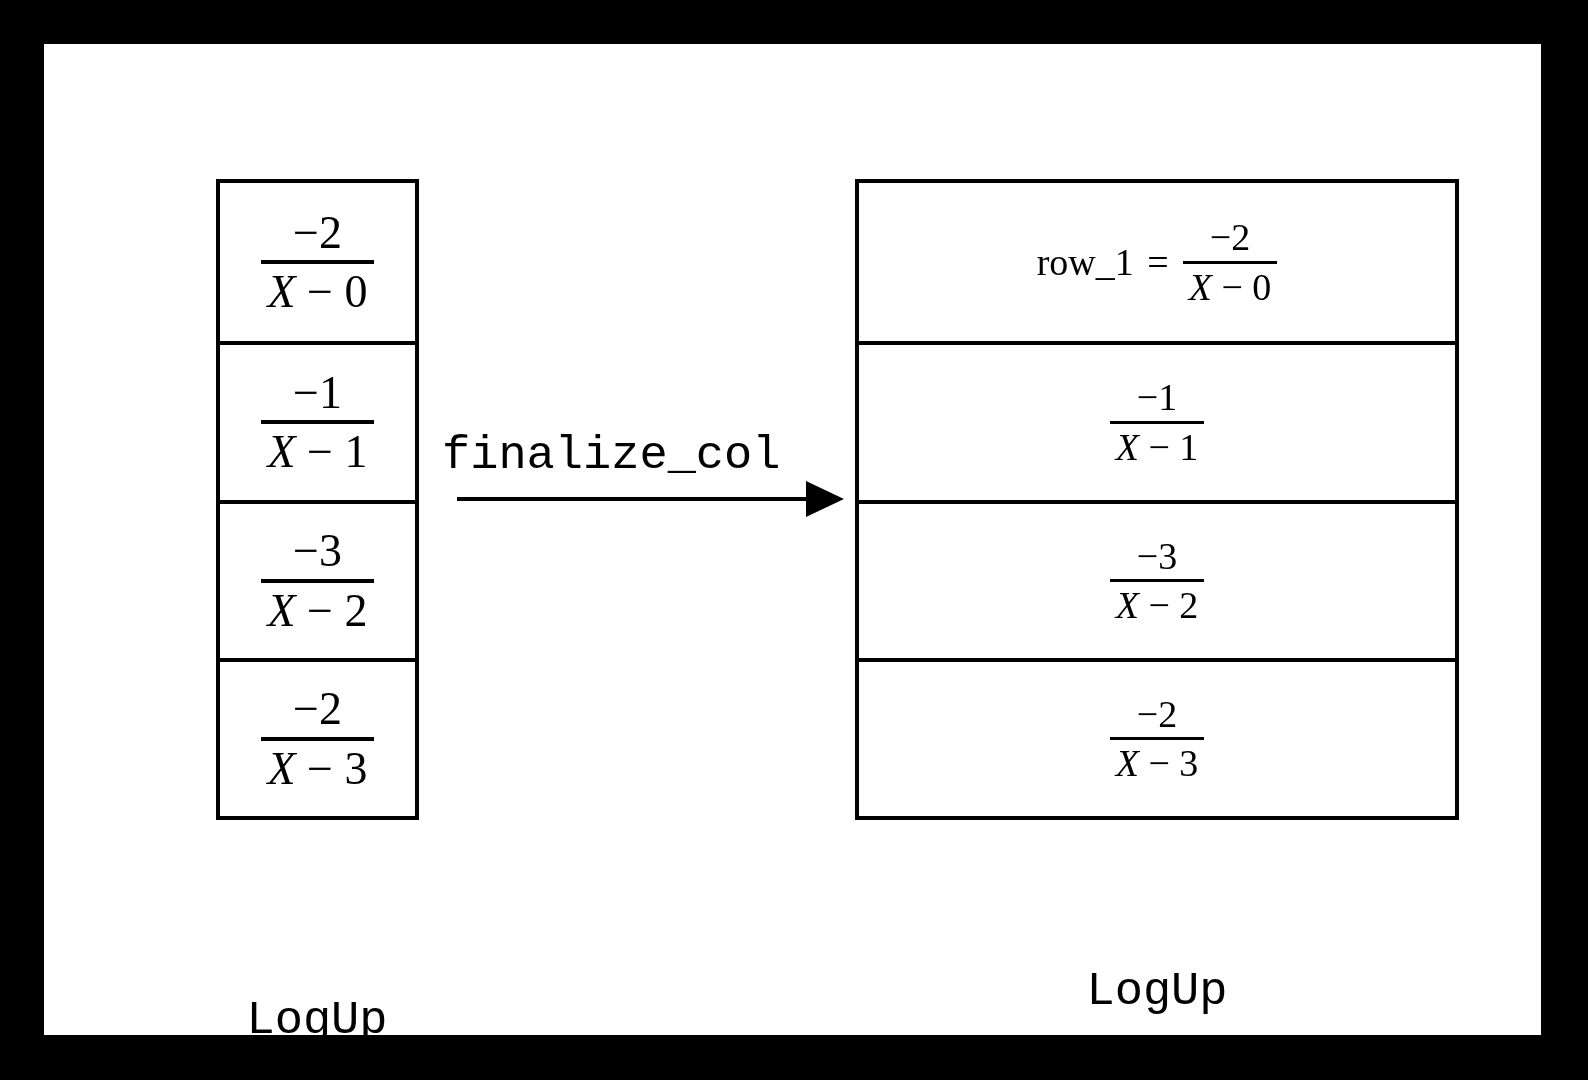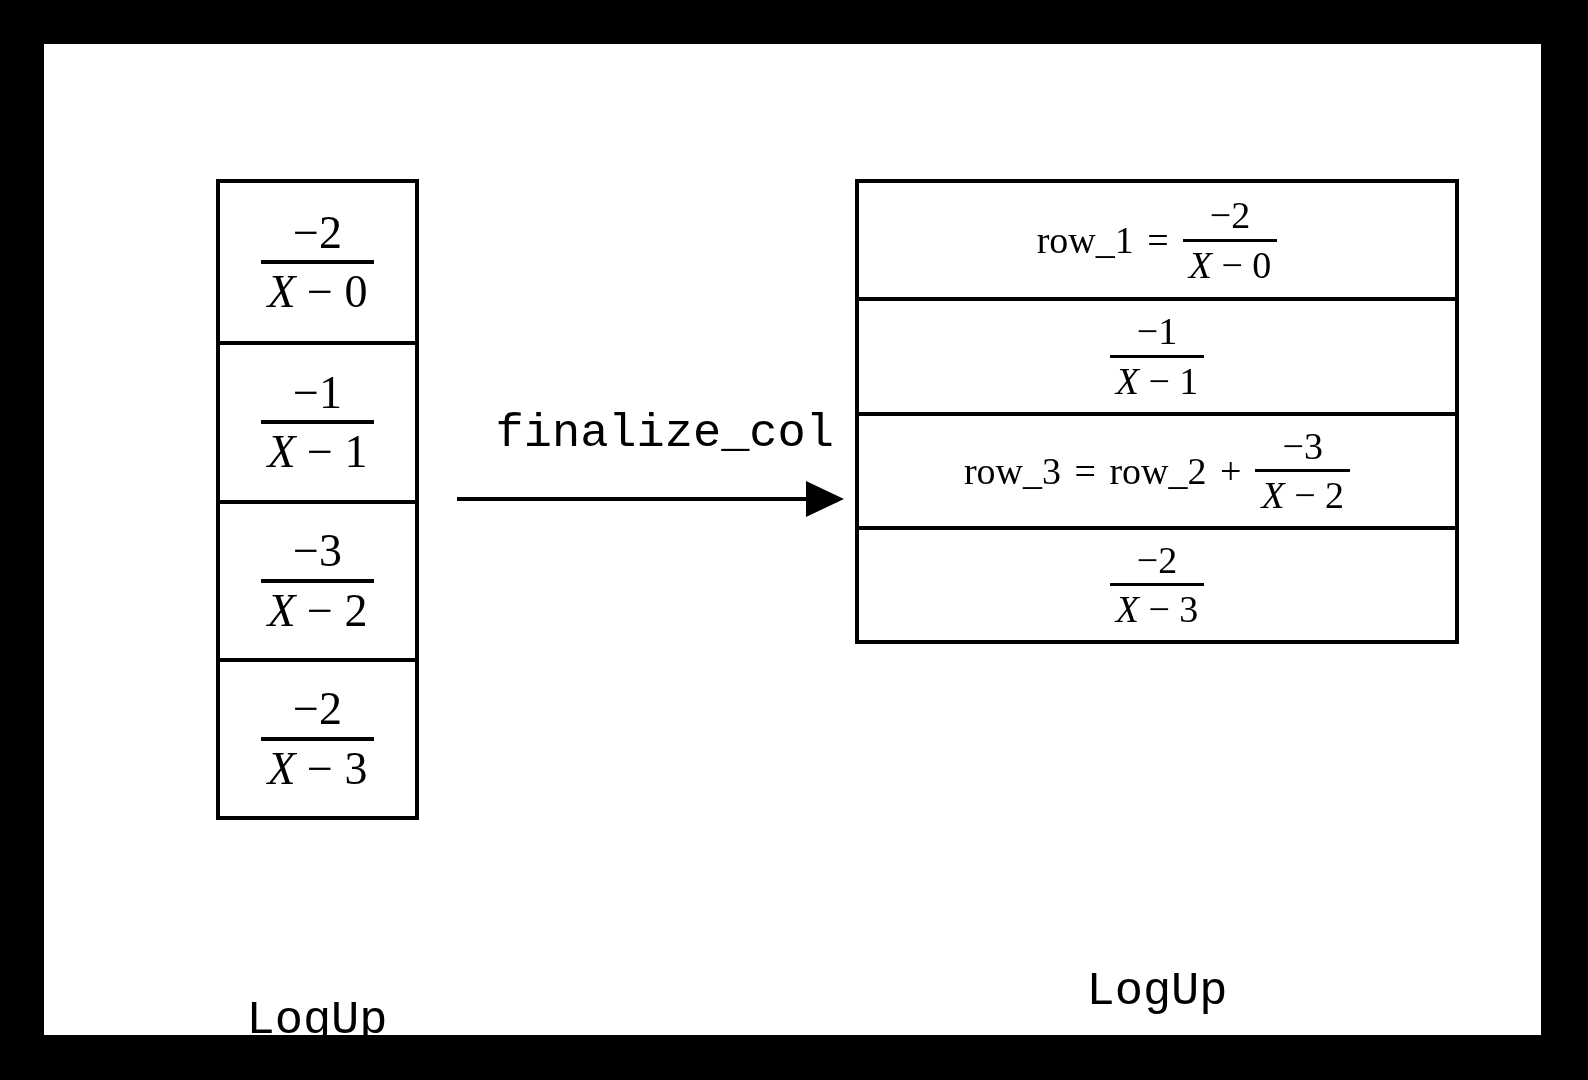"row_1 =" .tbl-right { height: 465px -> 641px }
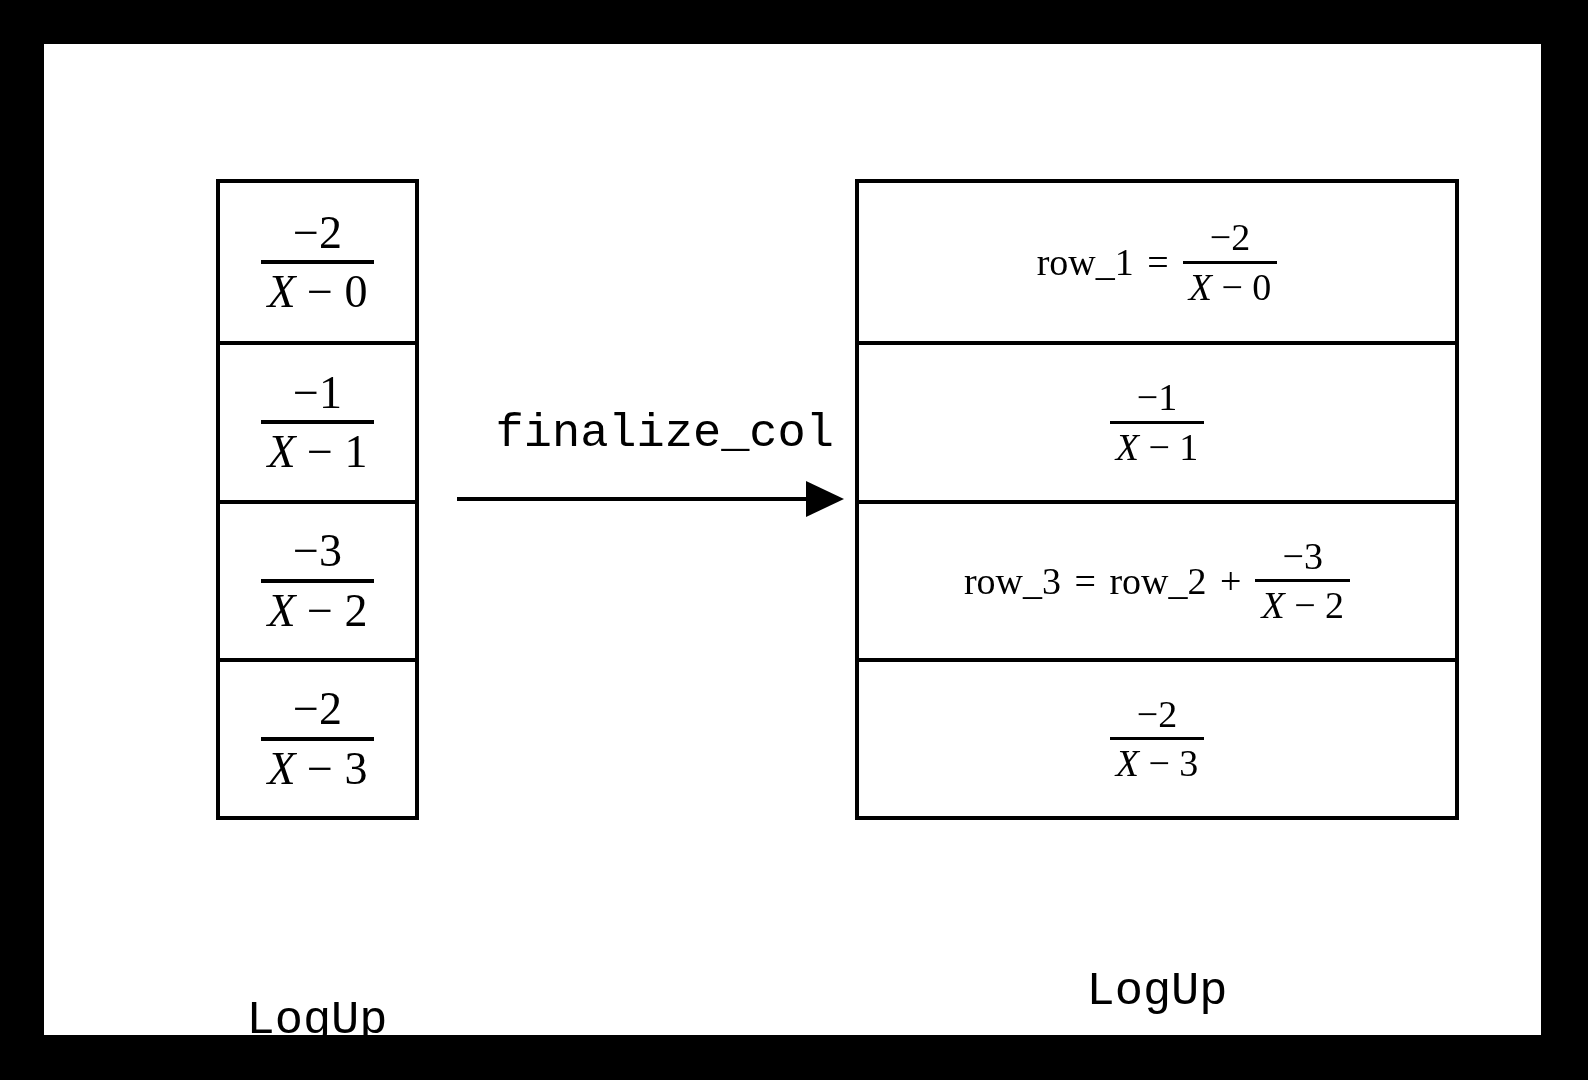"finalize_col" .arrow-label { text-align: right -> left; top: 364px -> 386px }
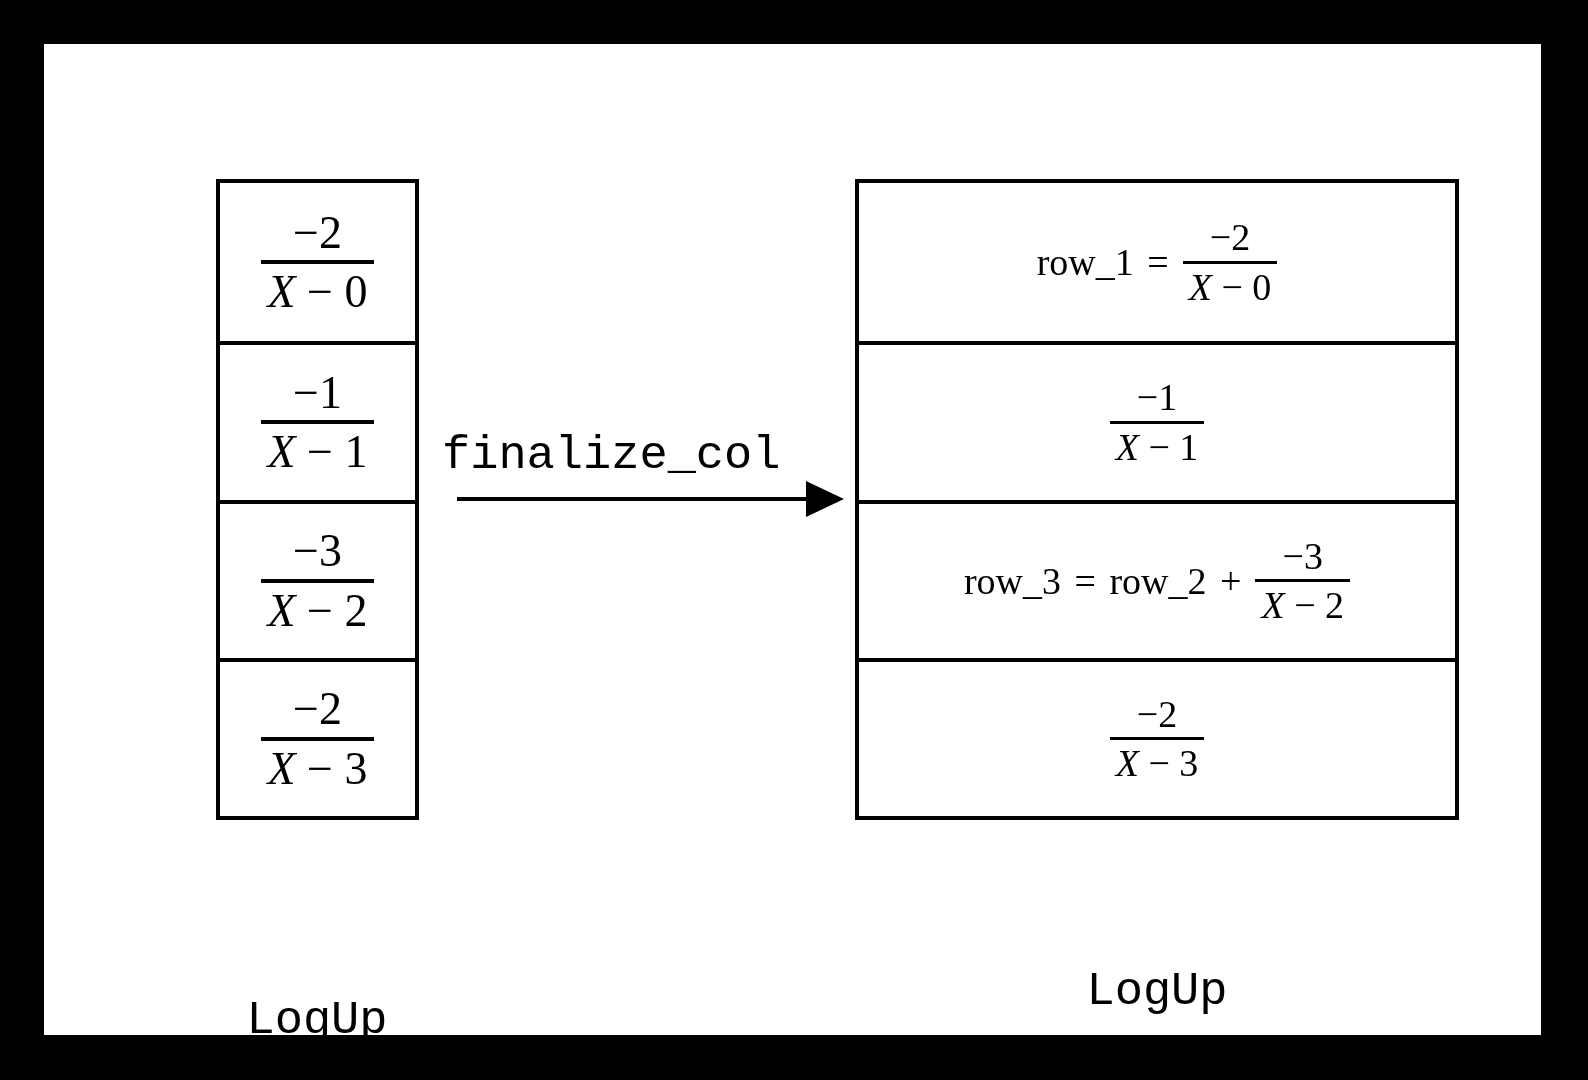"row_3 = row_2 +" span.eq-pre { html: <span>row_3 = row_2 +</span> -> none }
